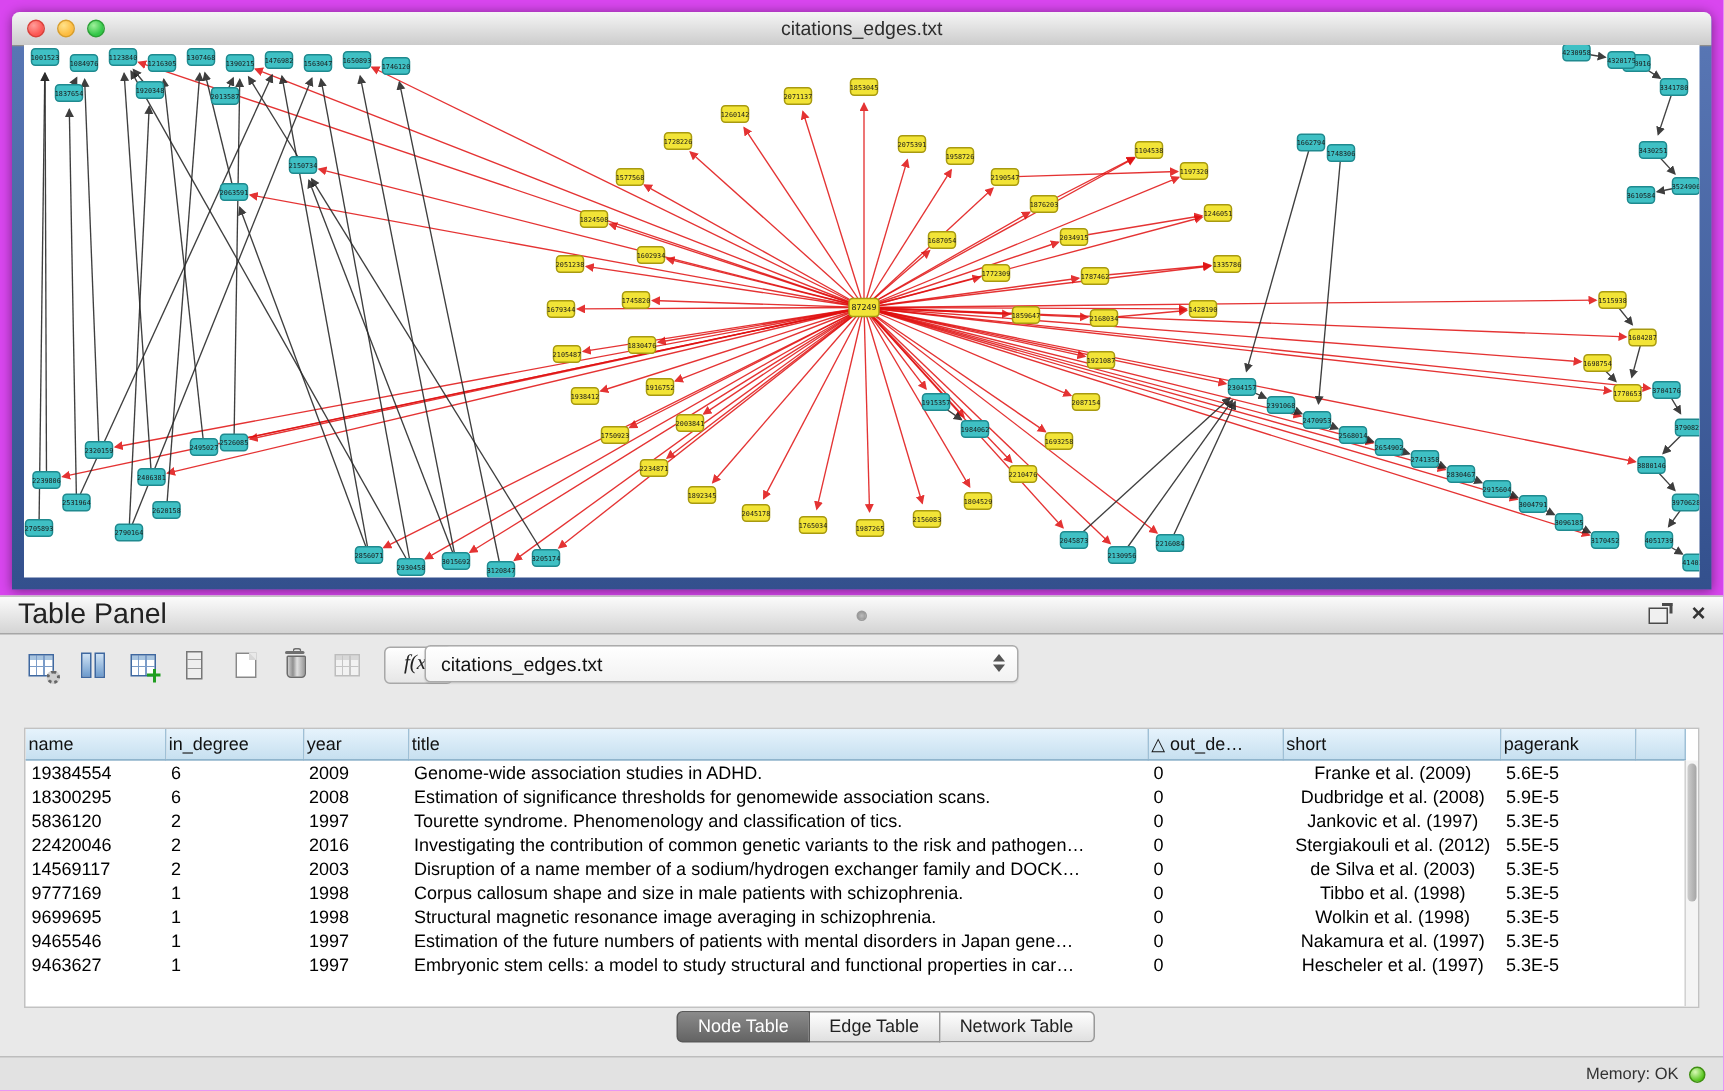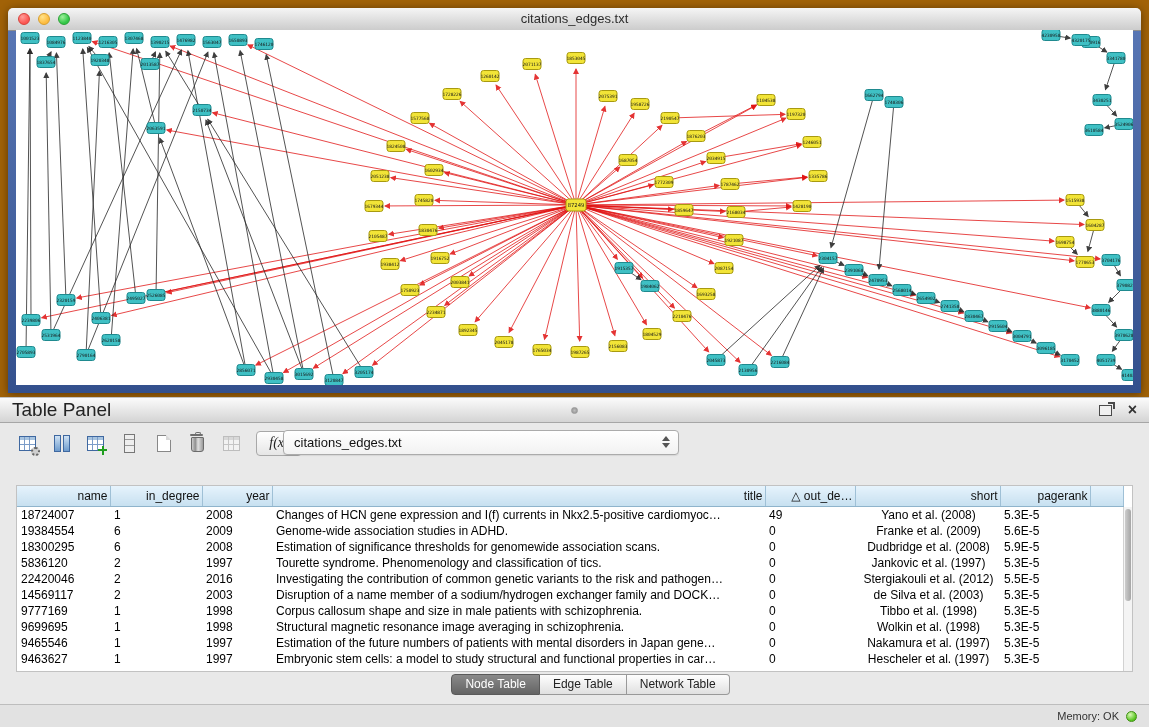"citations_edges.txt" .screen { background: #a16207 -> #d946ef }
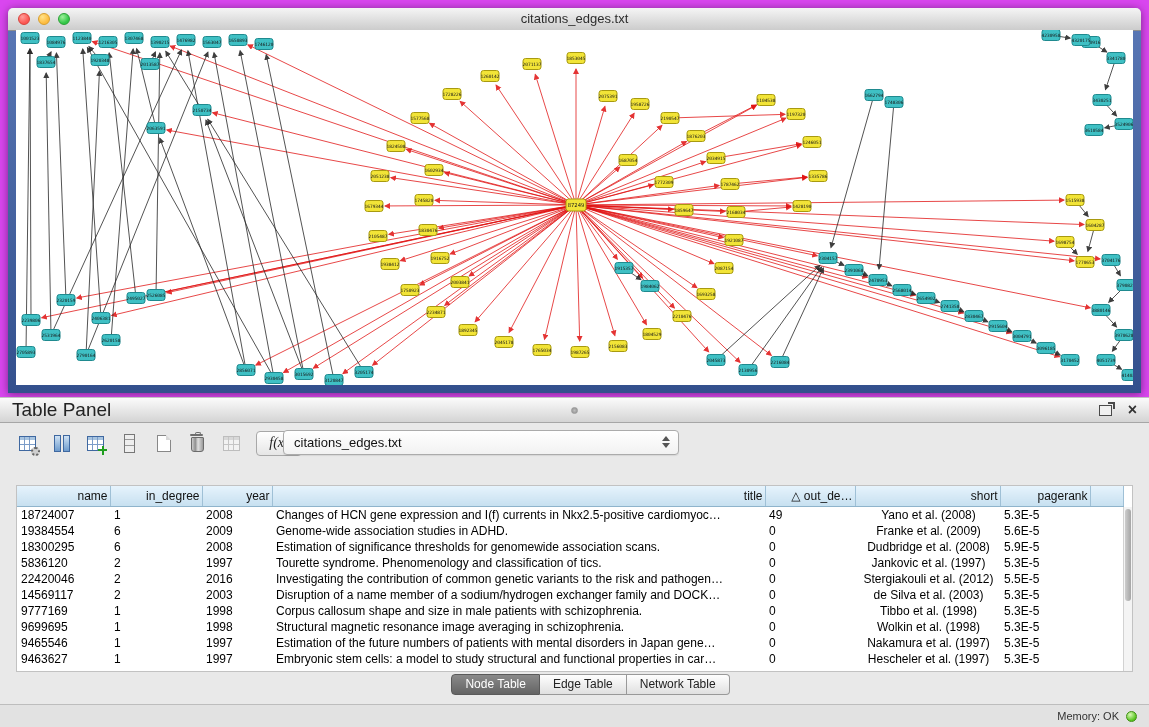"name" table.data th { text-align: right -> left }
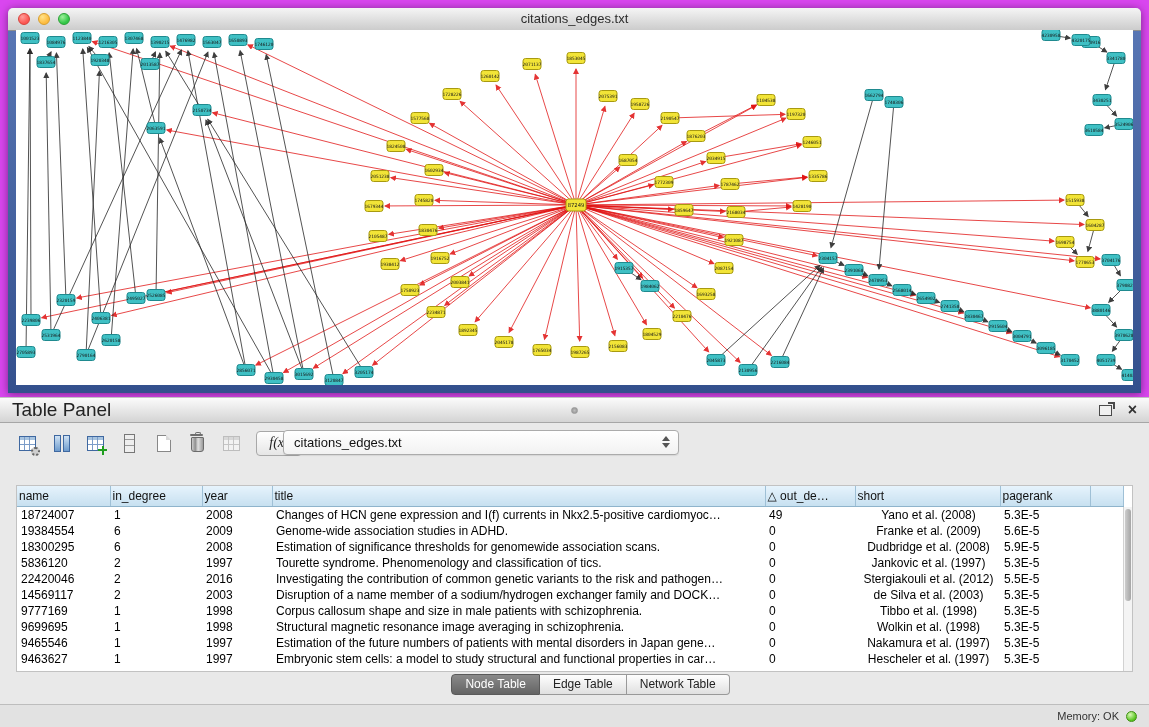"18724007" tr { html: <tr> <td>18724007</td> <td>1</td> <td>2008</td> <td>Changes of HCN gene expression and I(f) currents in Nkx2.5-positive cardiomyoc…</td> <td>49</td> <td>Yano et al. (2008)</td> <td>5.3E-5</td> <td></td> </tr> -> none }
